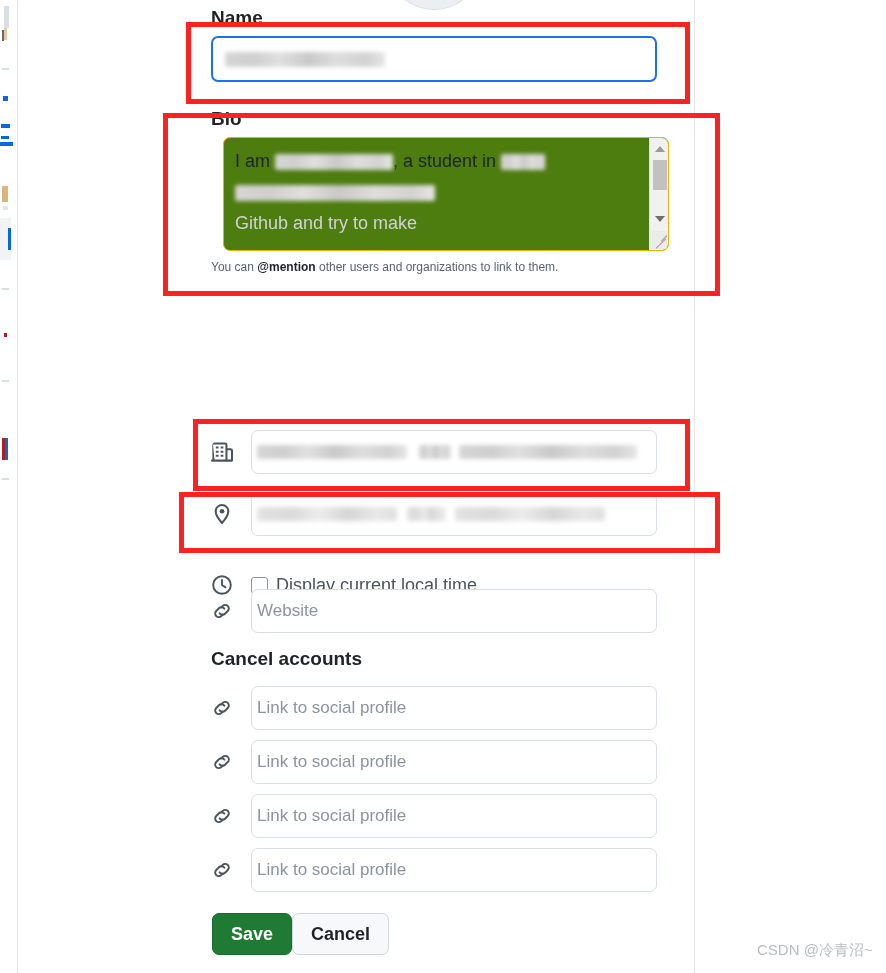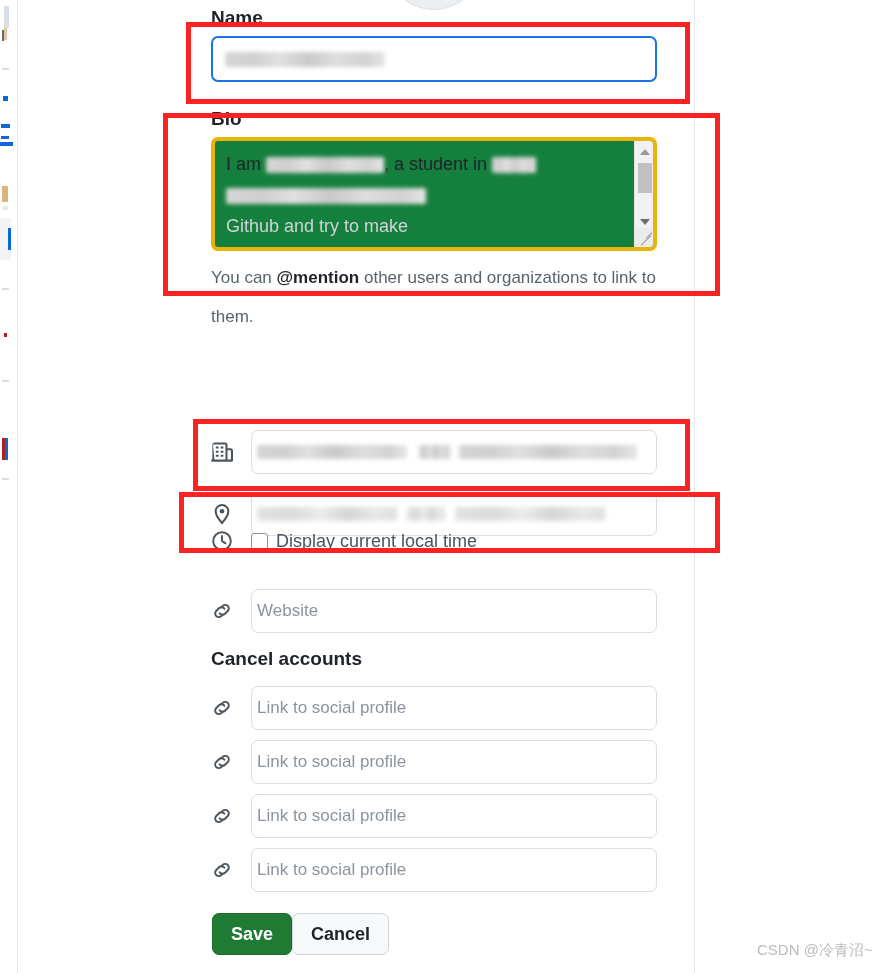"I am , a student" .bio-wrap { background: #15803d -> #4d7c0f; border: 4px solid #eab308 -> 1px solid #eab308; margin-left: none -> 12px }
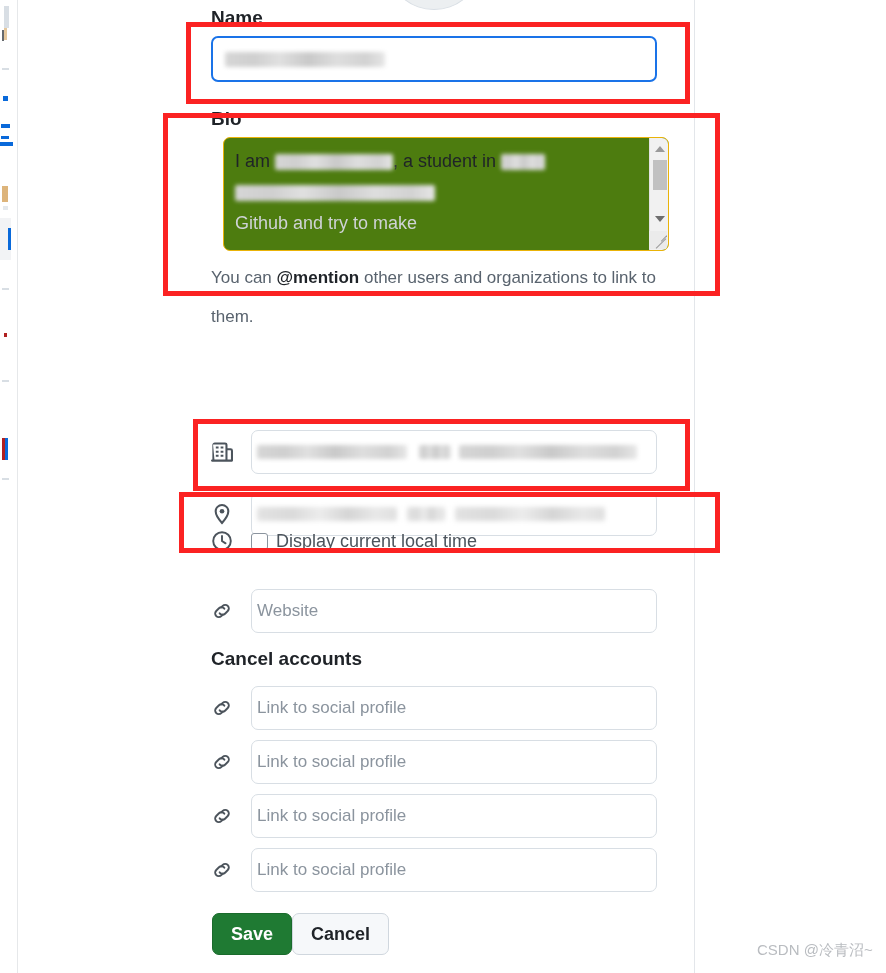"You can @mention other users" .help-text { font-size: 17px -> 12px; line-height: 39px -> 19px }
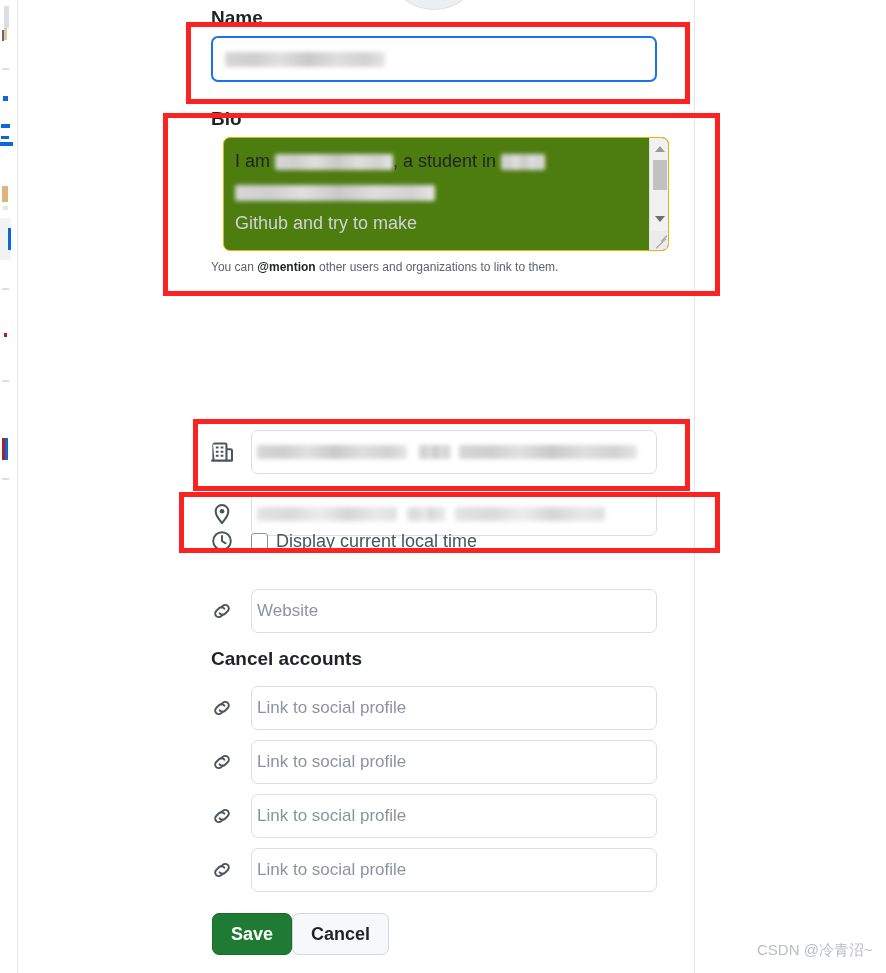"Display current local time" div.icon-row { top: 530px -> 574px }
